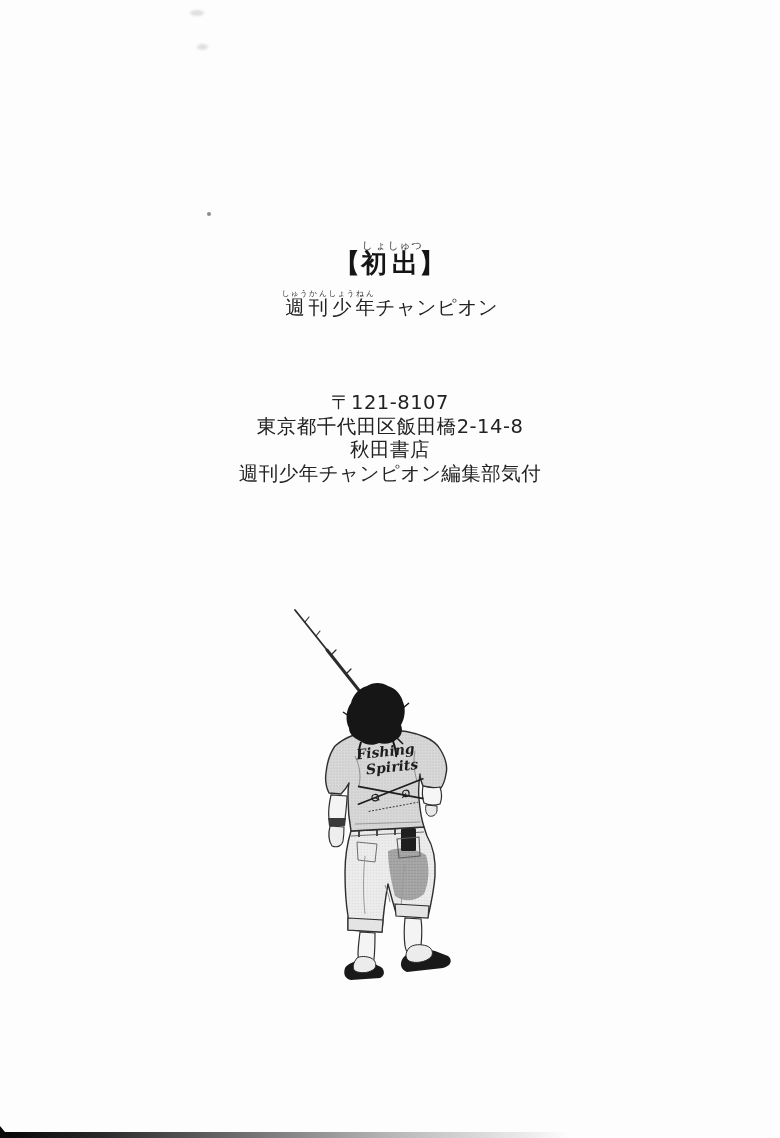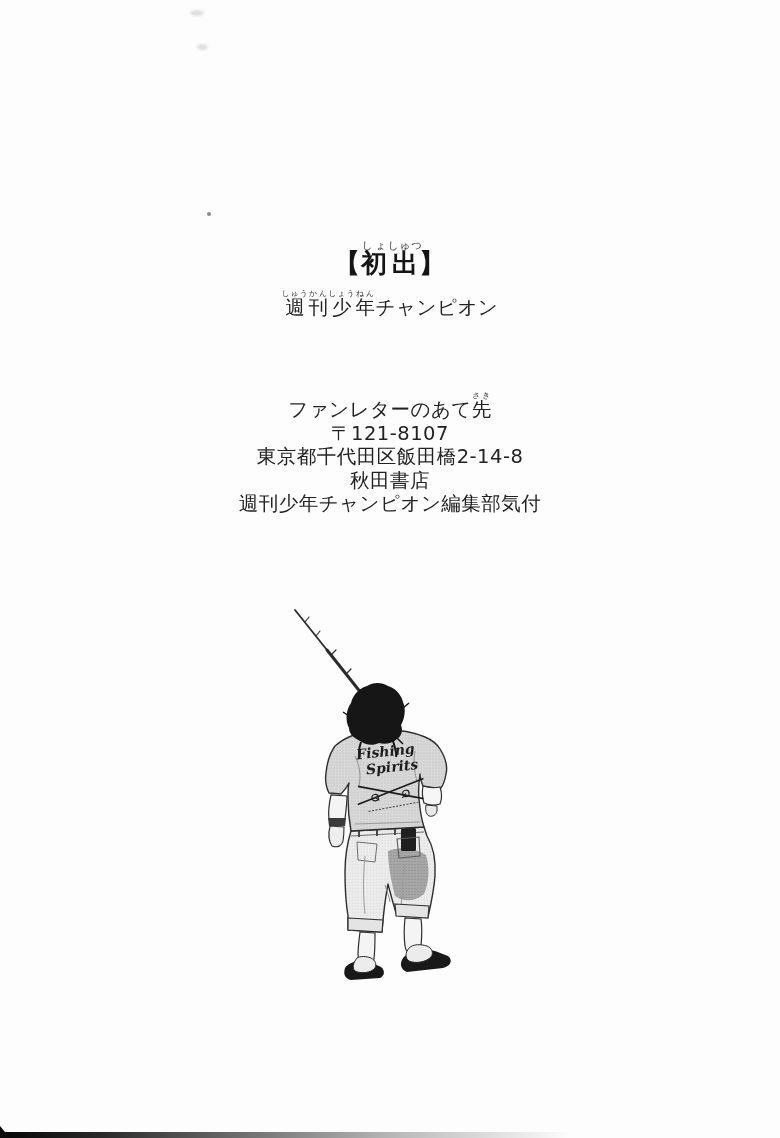"ファンレターのあて先さき" p.ln { html: <p>ファンレターのあて<ruby>先<rt>さき</rt></ruby></p> -> none }
